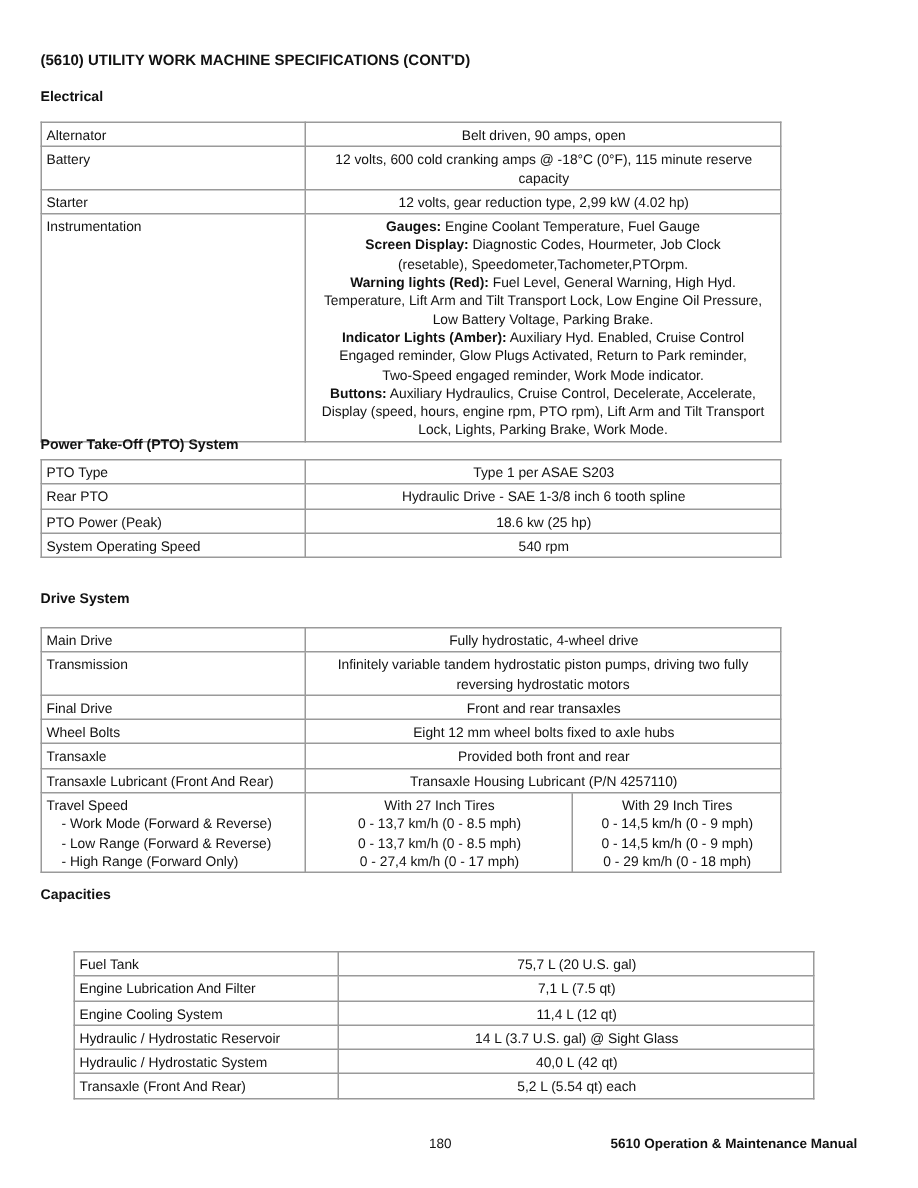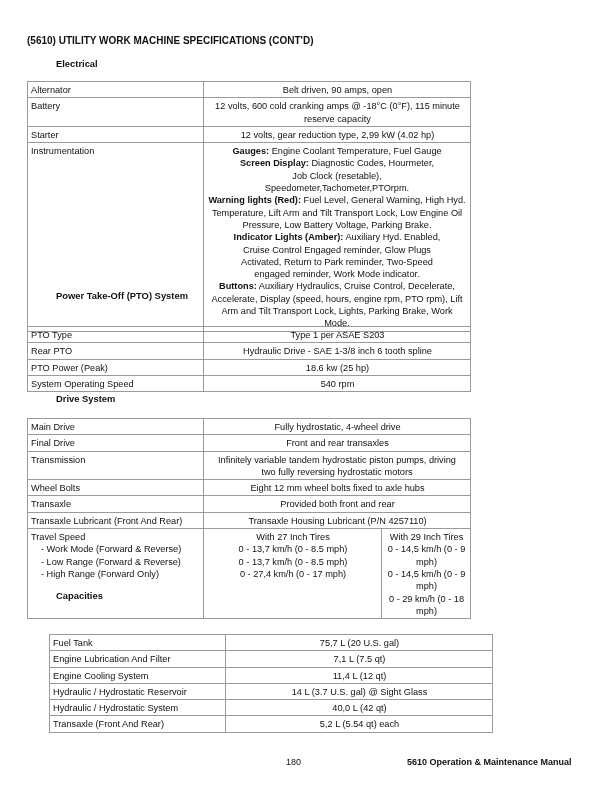"Electrical" .section-title { margin-left: 29px -> none }
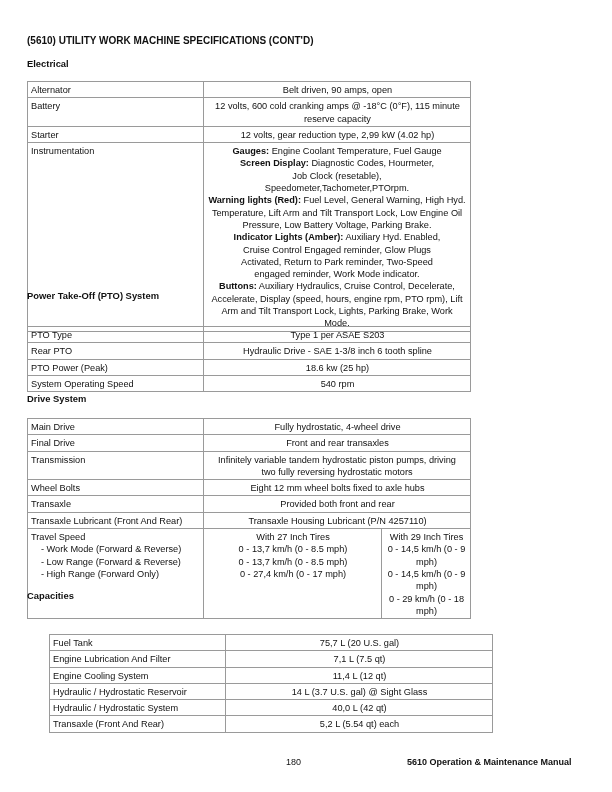"Alternator" table.spec { width: 444px -> 494px }
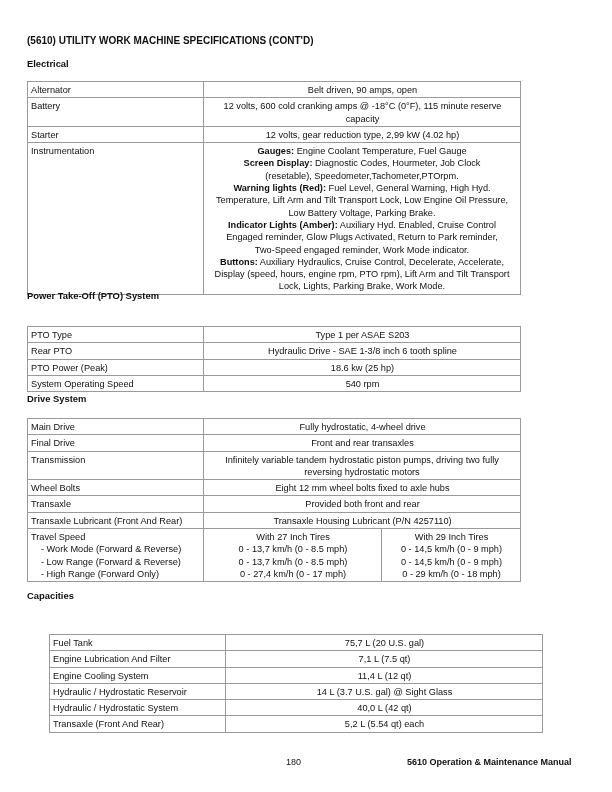"PTO Type" table.spec { top: 326px -> 306px }
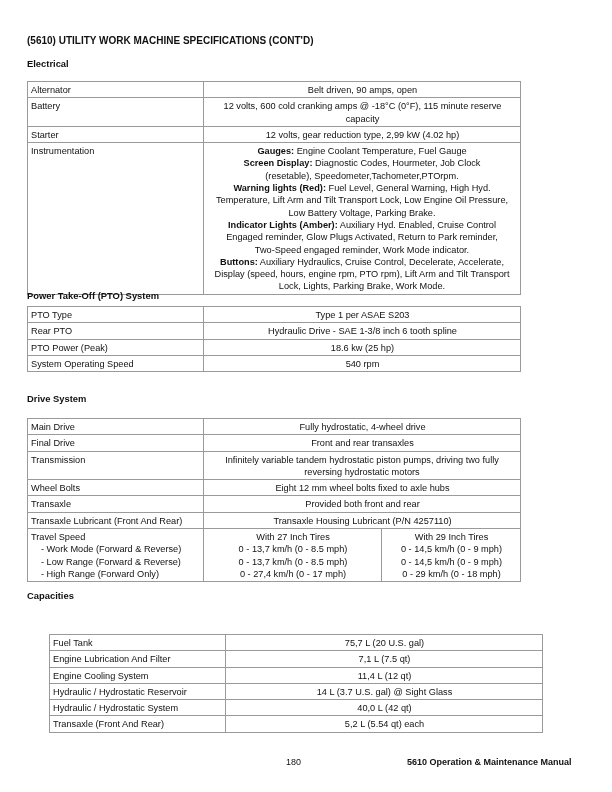"Final Drive" tr { order: before "Transmission" -> after "Transmission" }
